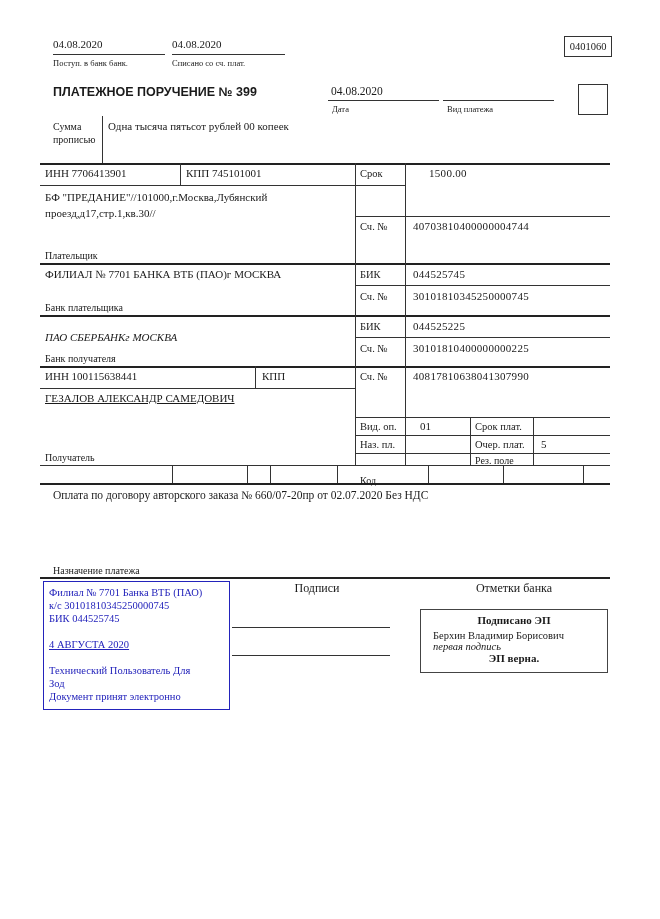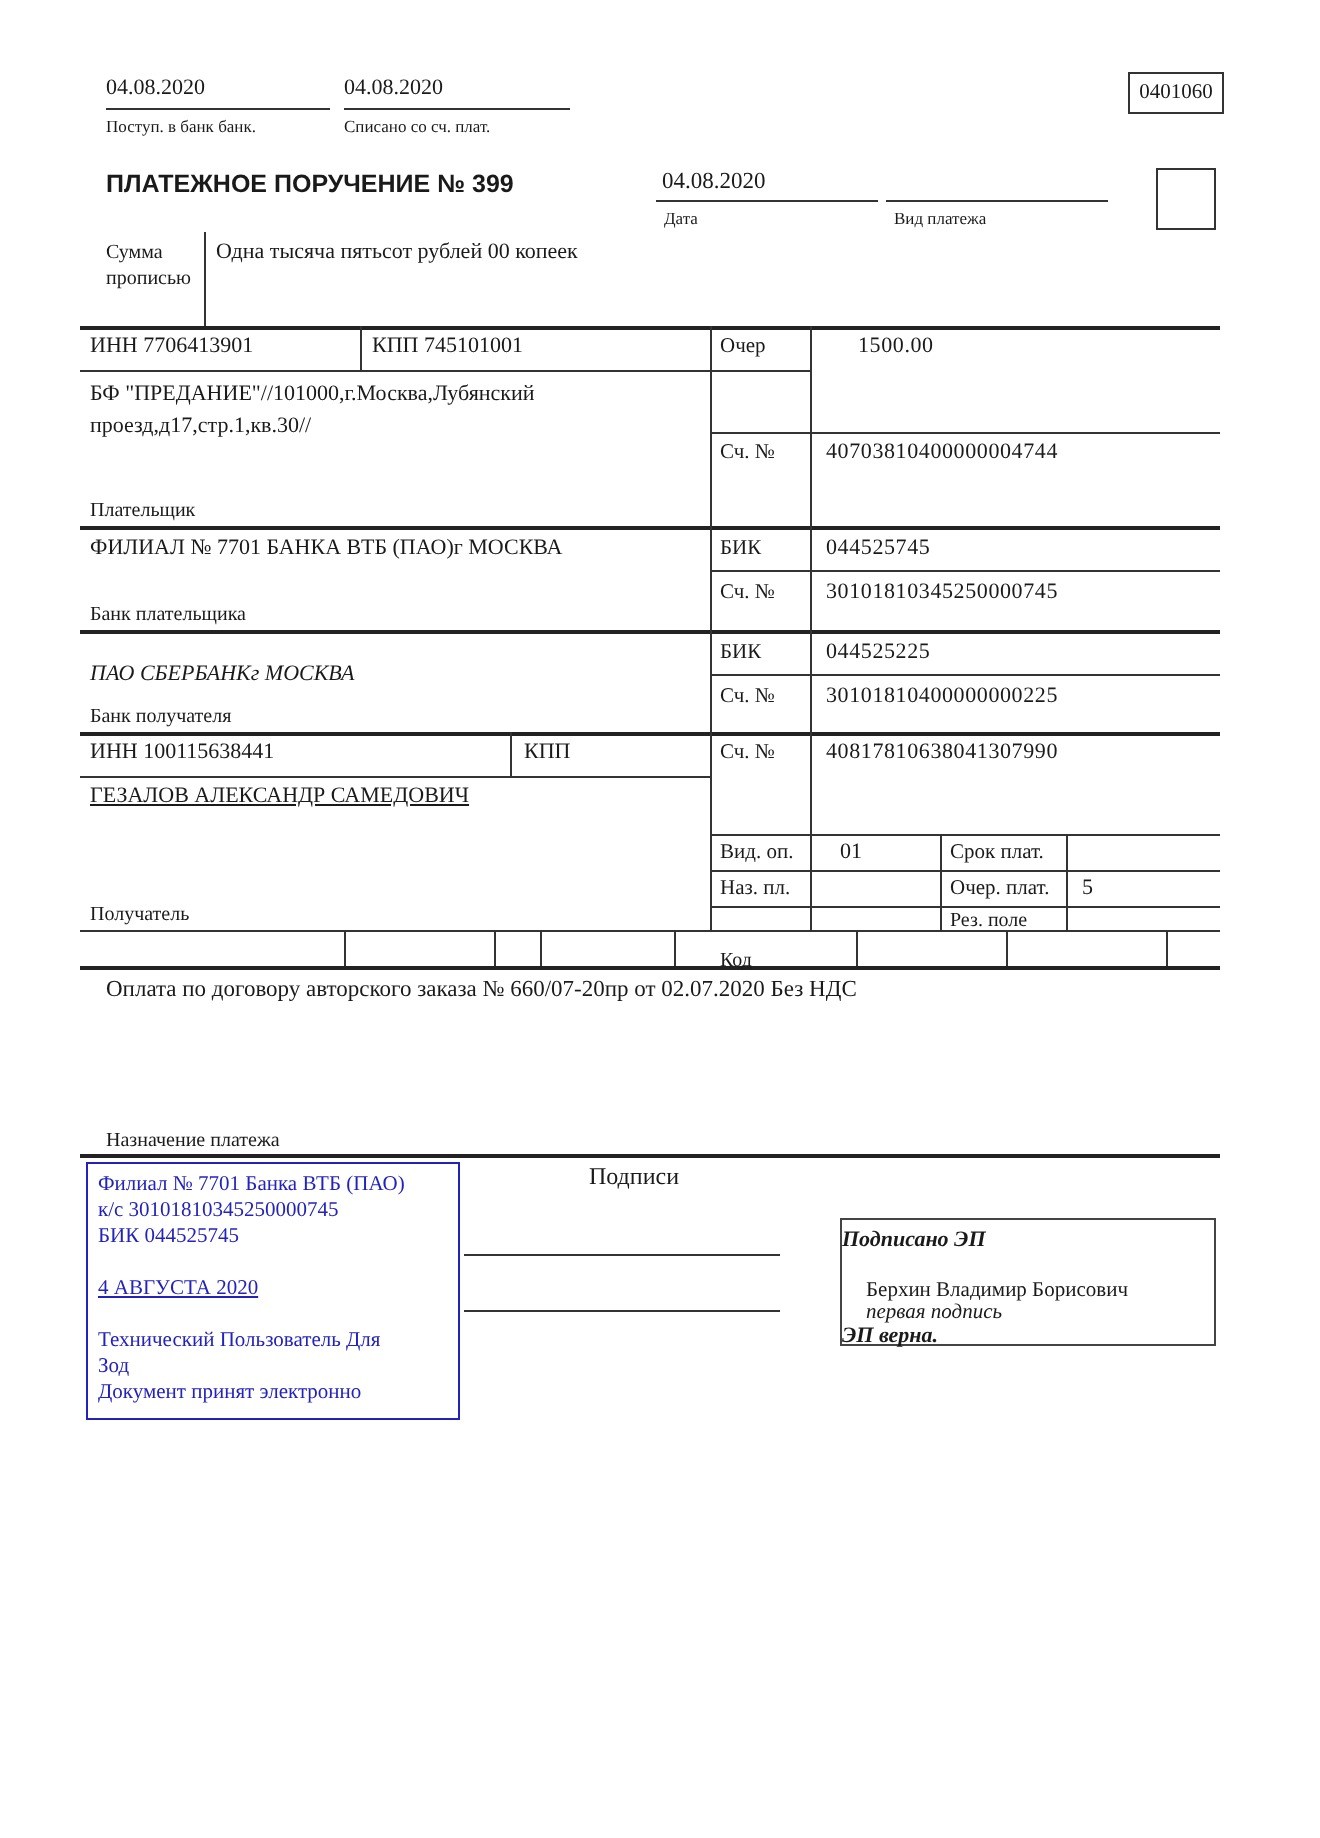"Очер" div.t { text: Очер -> Срок }
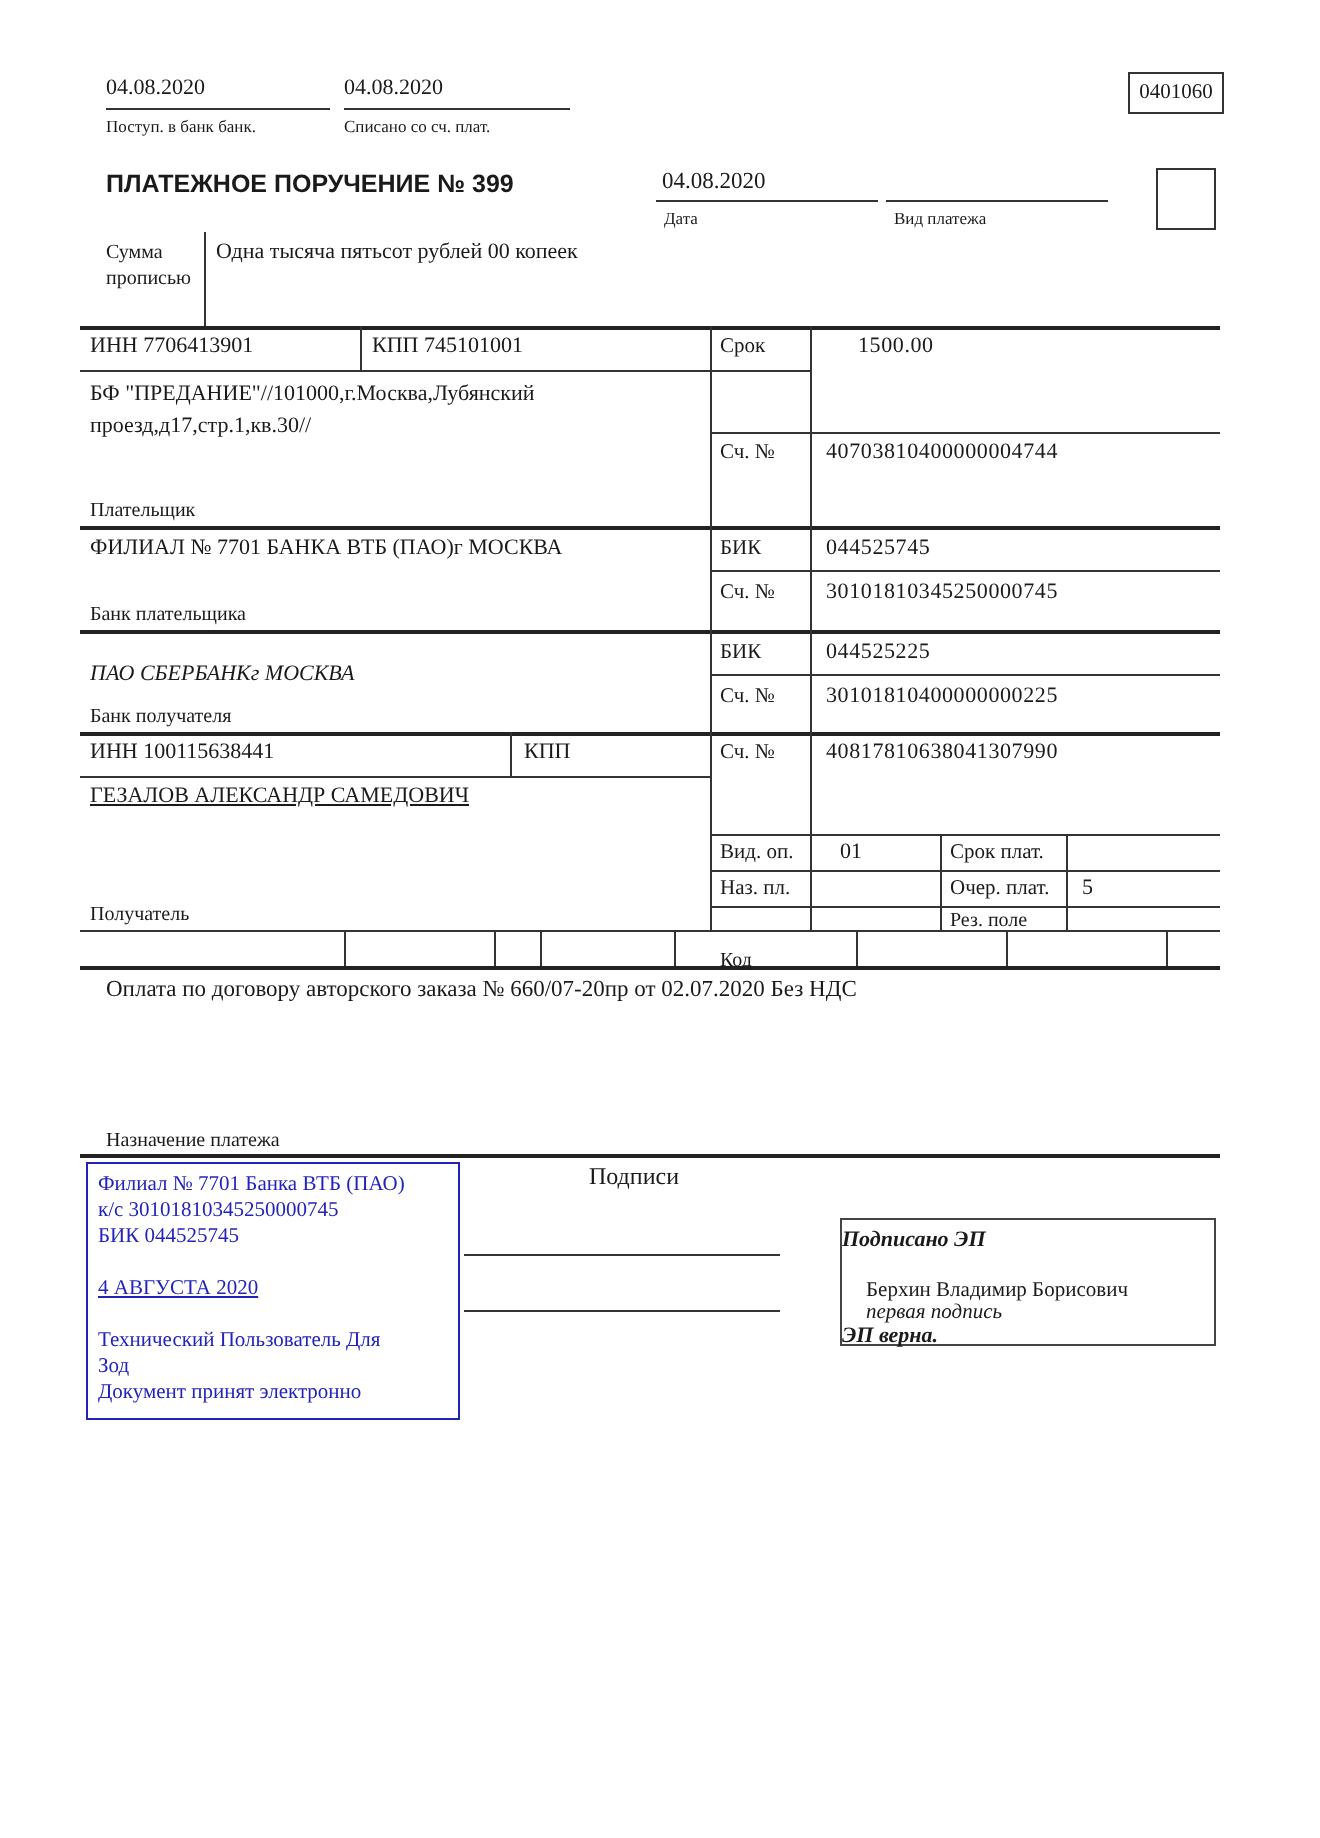"Отметки банка" div.t { html: none -> <div>Отметки банка</div> }
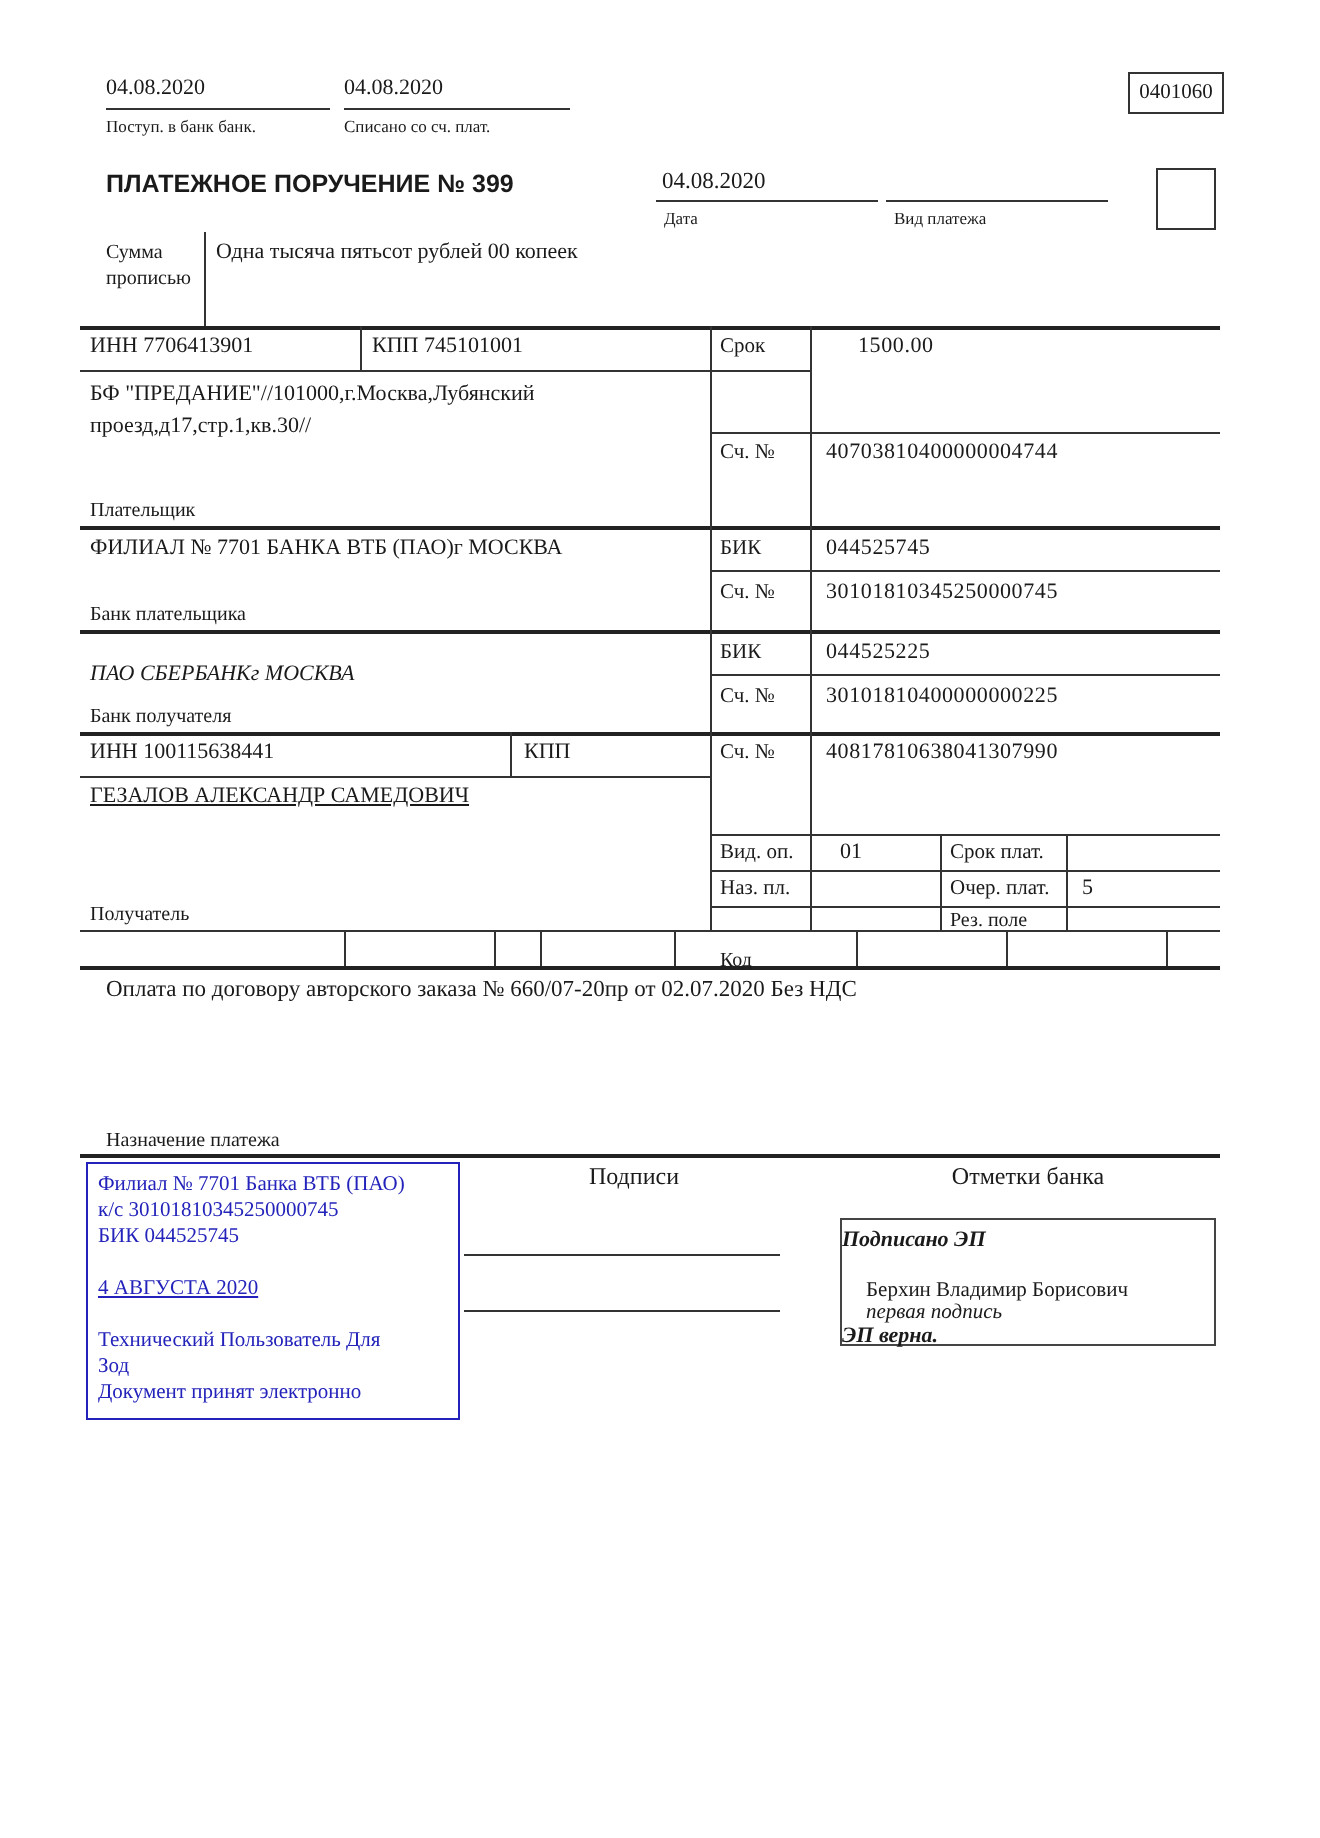"Подписано ЭП" .center { font-style: italic -> none; text-align: none -> center }
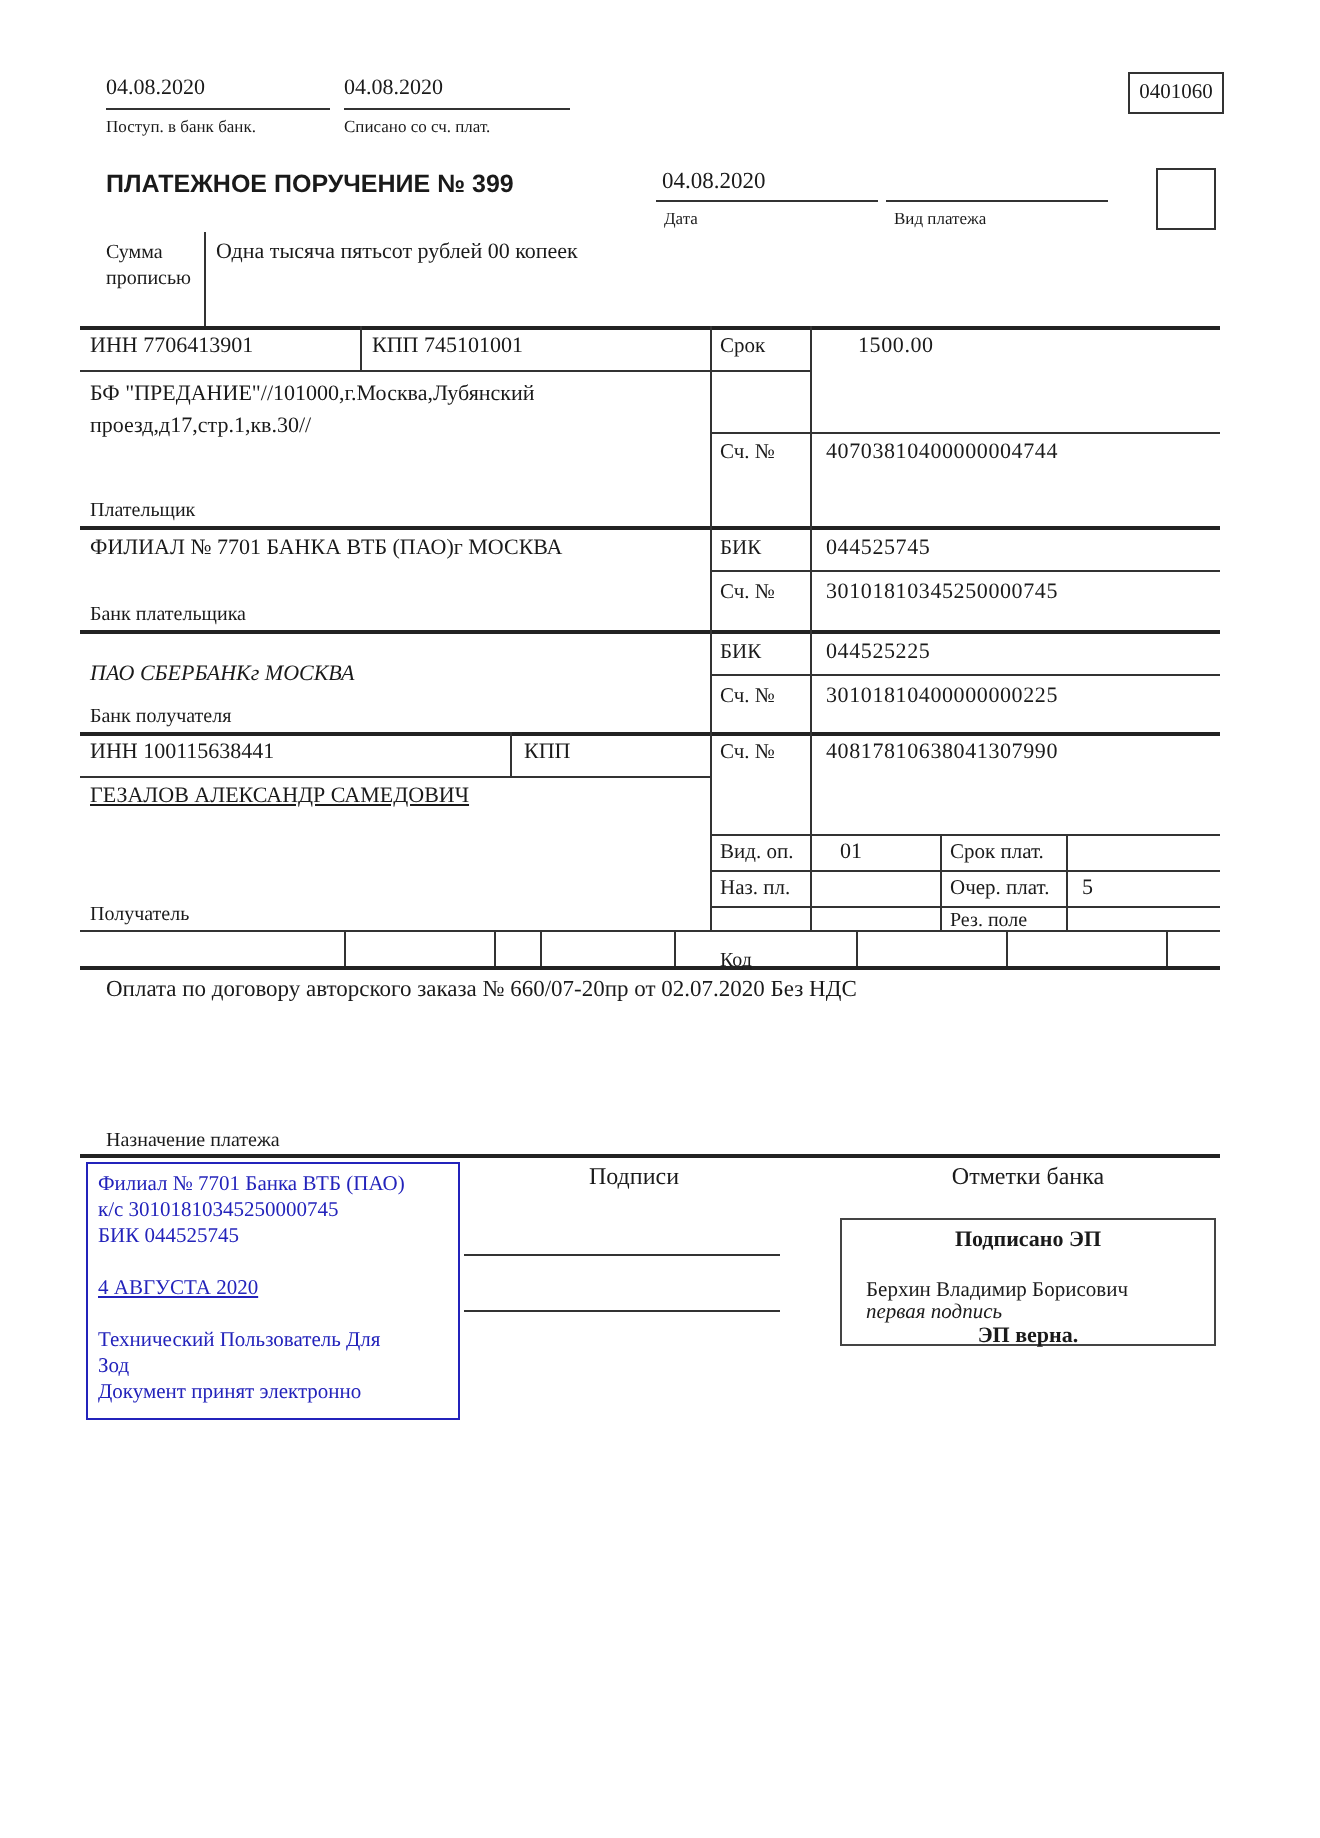"Берхин Владимир Борисович" div { margin-top: 14px -> 4px }
